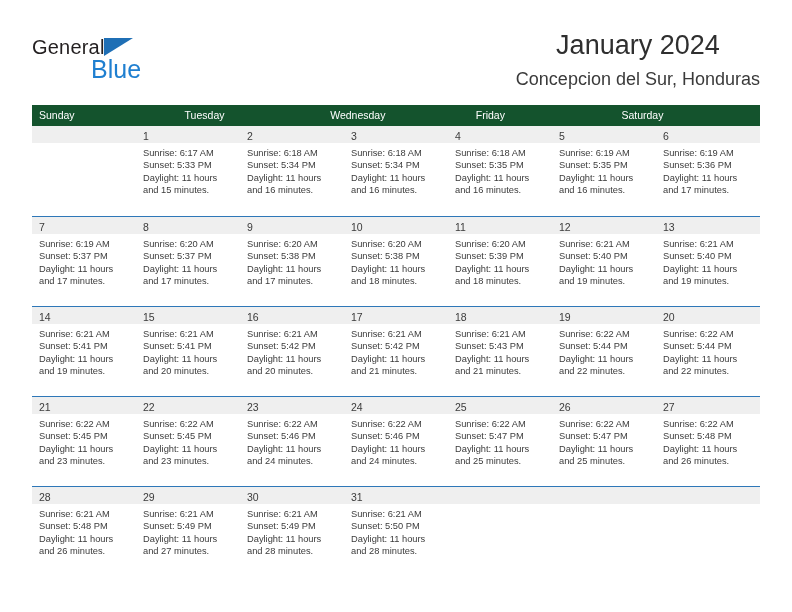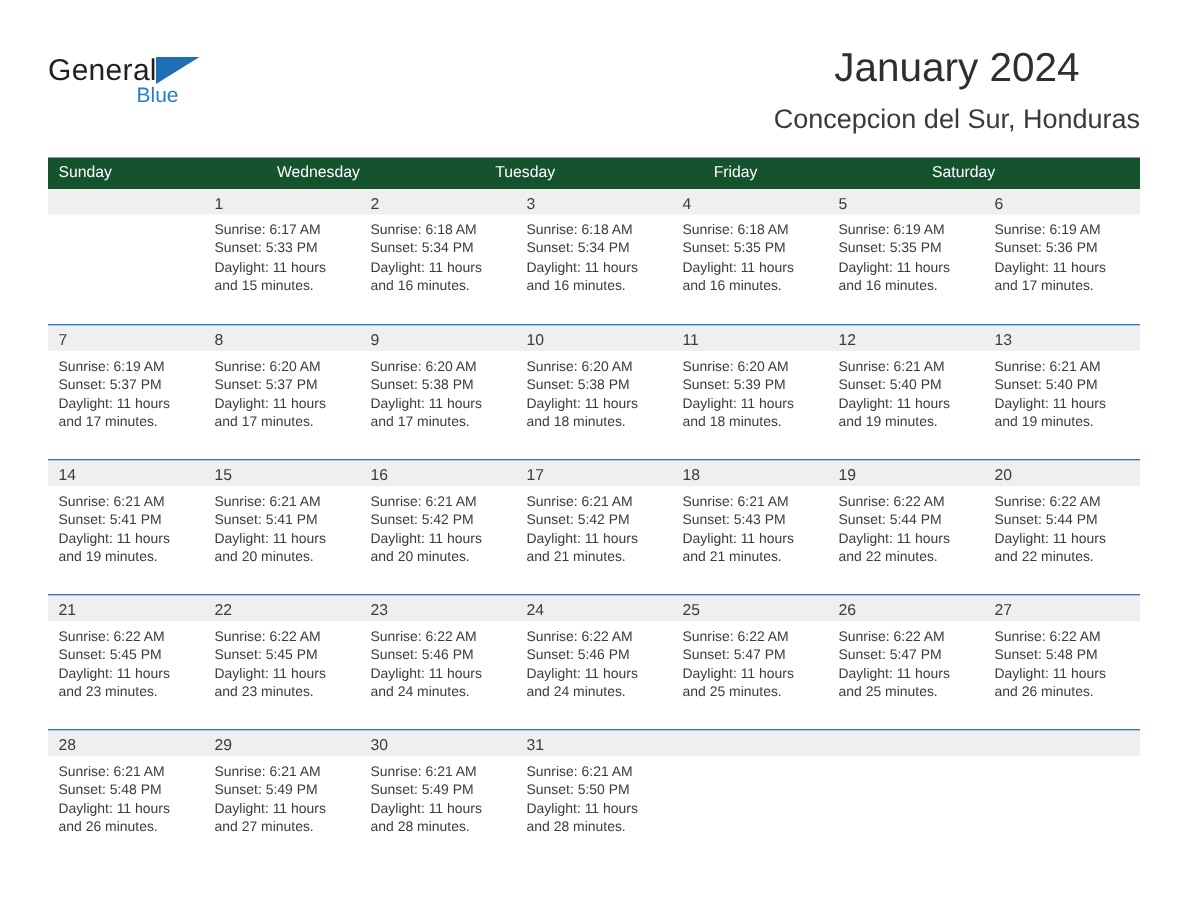"Blue" .logo-blue { font-size: 14px -> 25px }
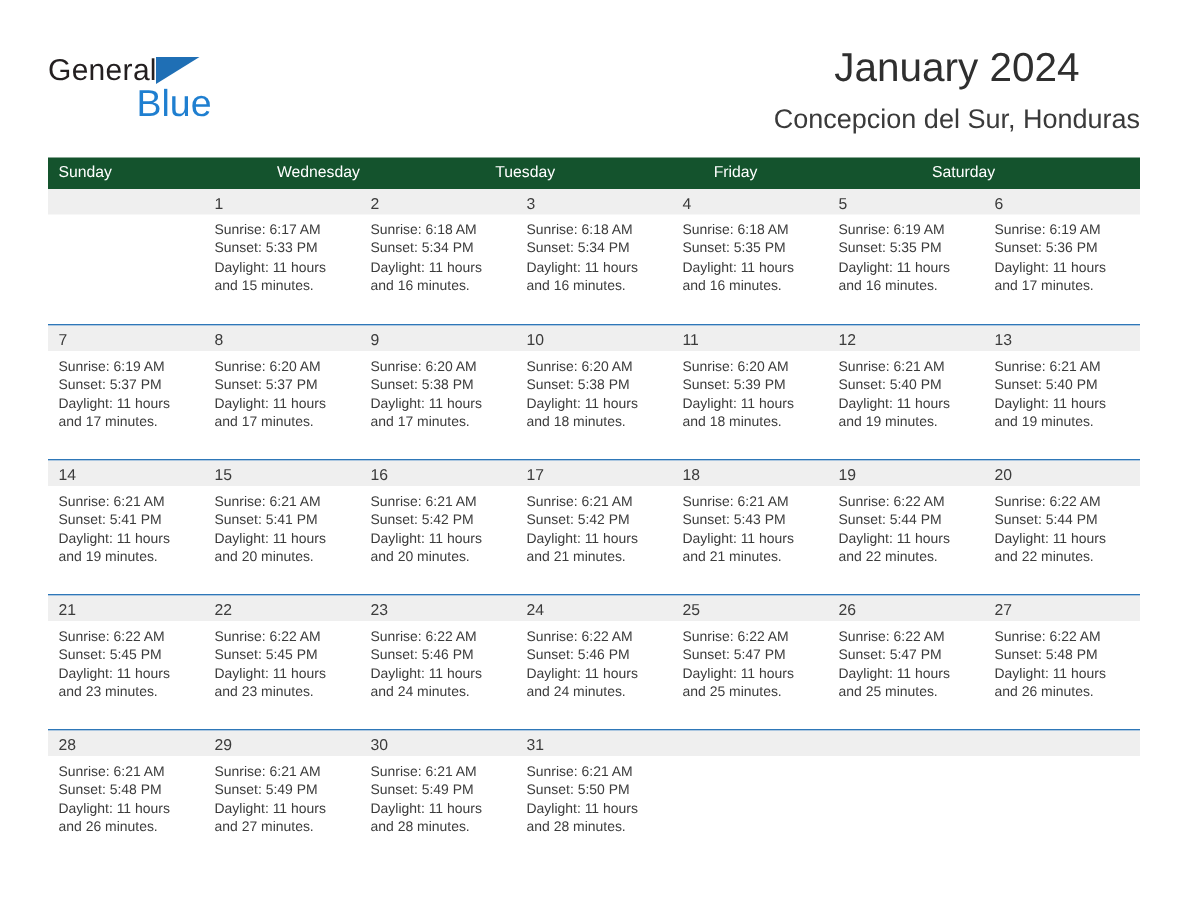"Wednesday" div.weekday { order: before "Tuesday" -> after "Tuesday" }
